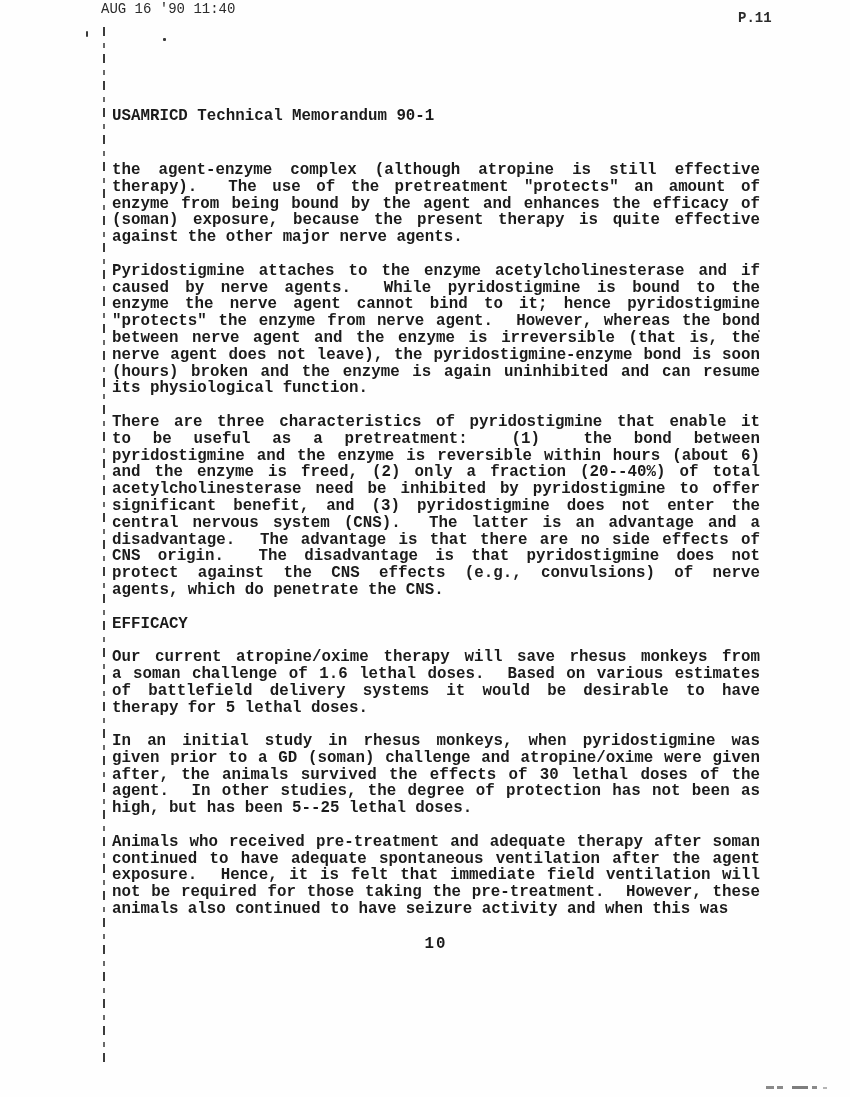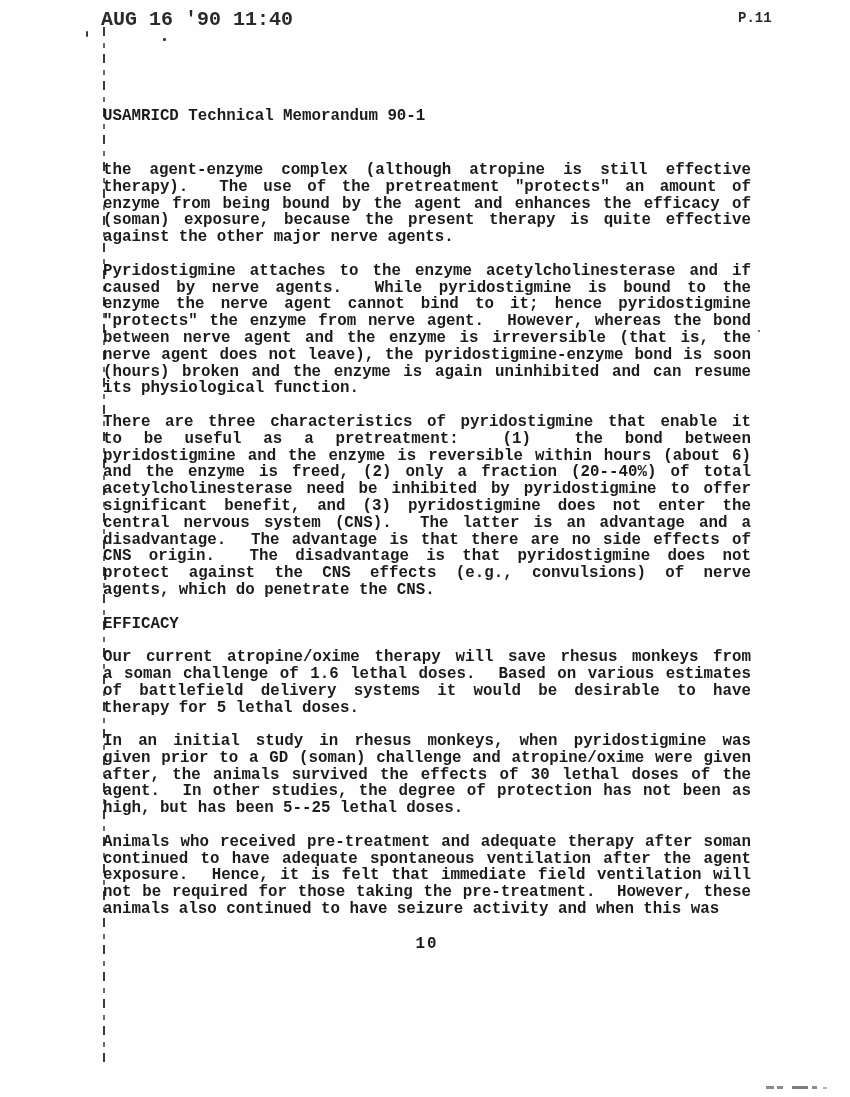"AUG 16 '90 11:40" .fax-stamp { font-size: 20px -> 14px; font-weight: bold -> normal; top: 8px -> 1px }
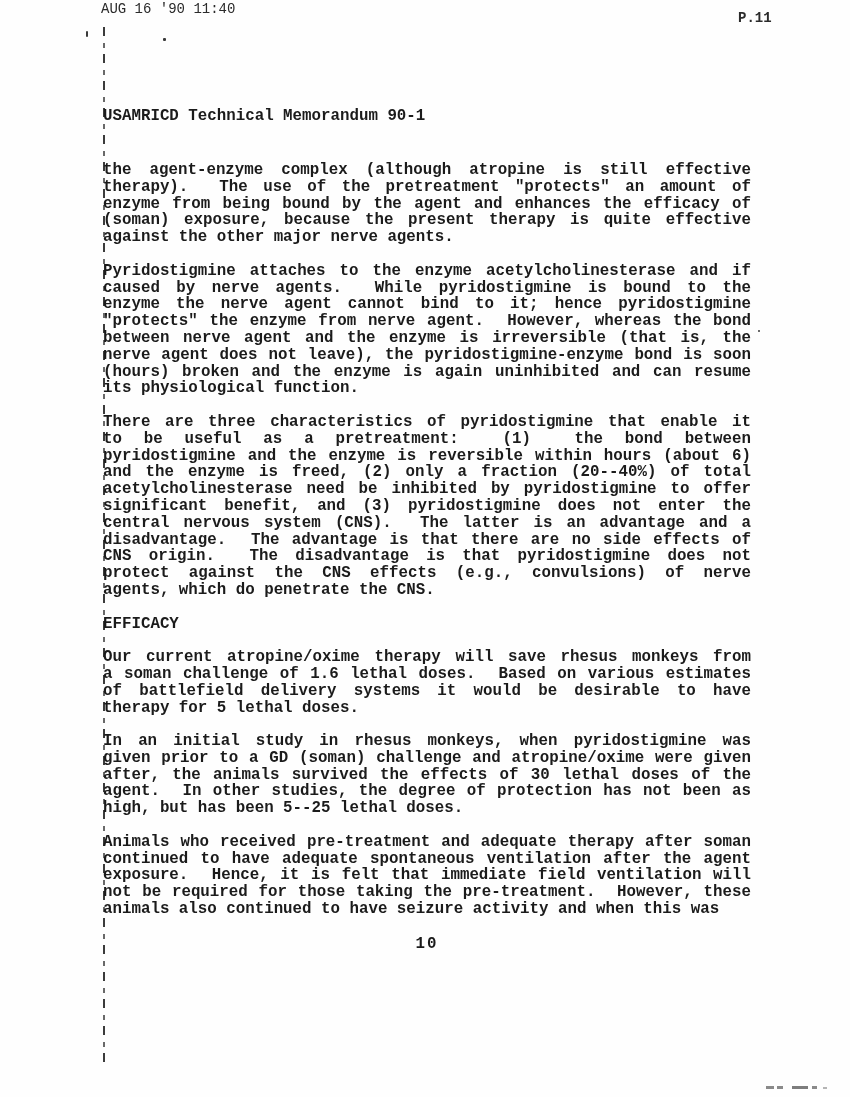"USAMRICD Technical Memorandum 90-1" .content { left: 103px -> 112px }
